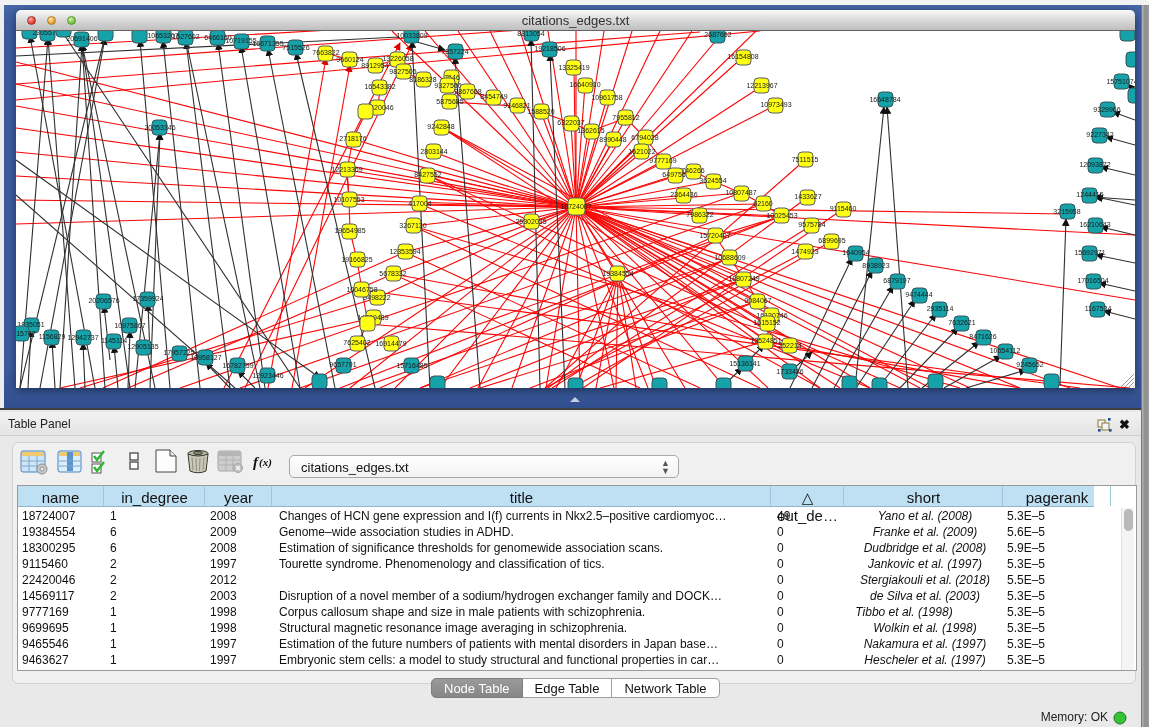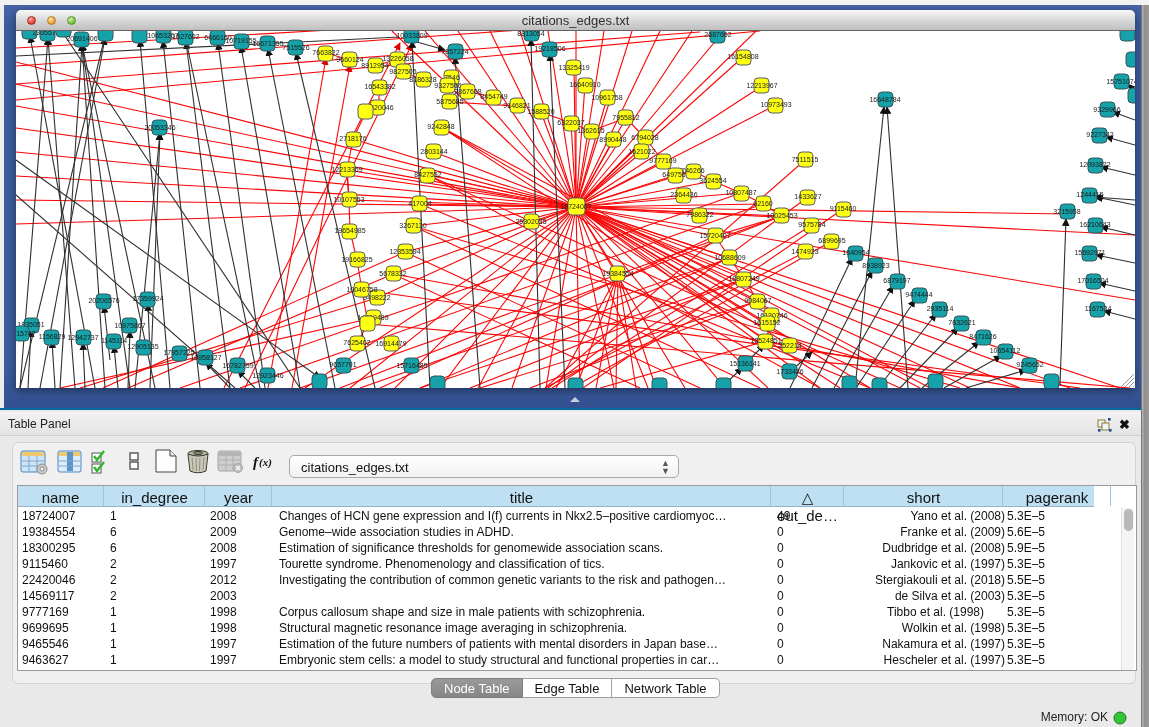"Table Panel" #tablepanel { border-top: 2px solid #0369a1 -> 2px solid #404040 }
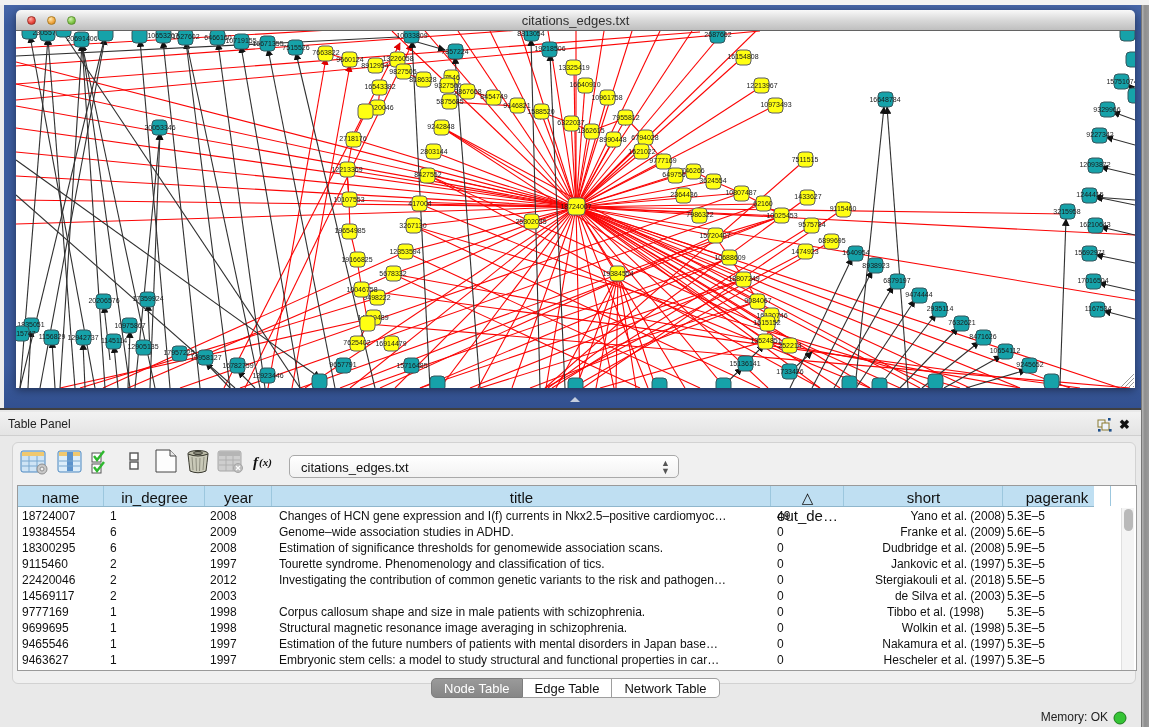"Yano et al. (2008)" .cc { font-style: none -> italic; text-align: right -> center }
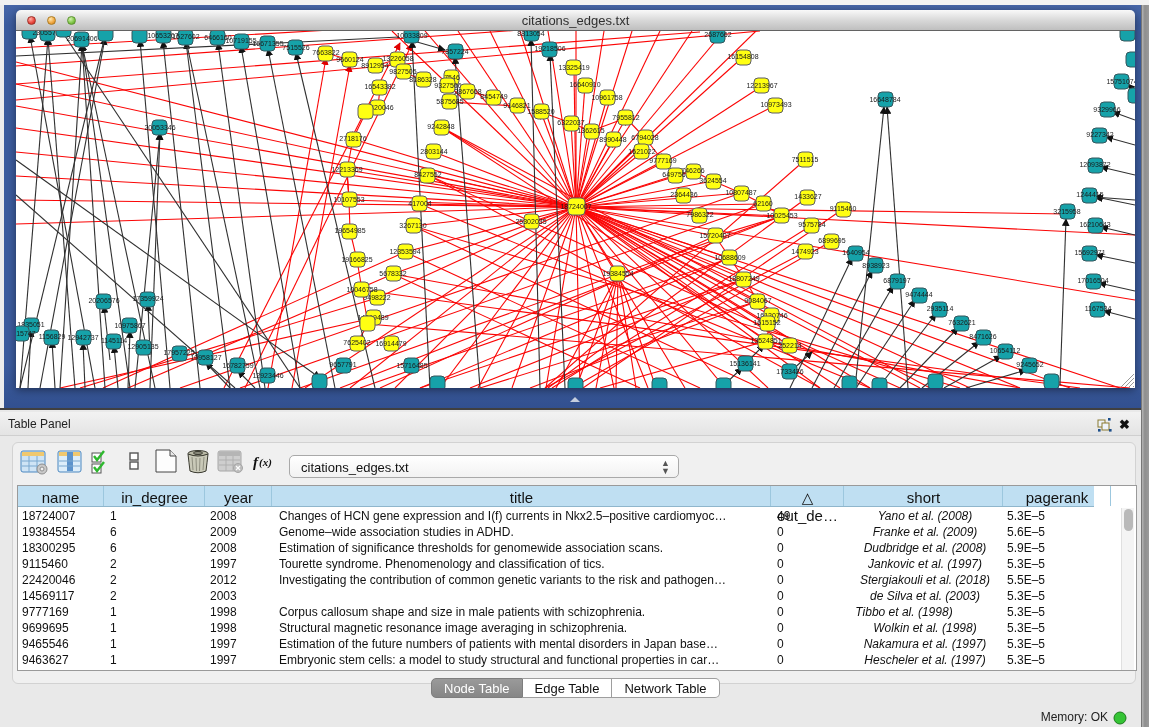"Investigating the contribution of common" div.c { html: <div>Investigating the contribution of common genetic variants to the risk and pathogen…</div> -> none }
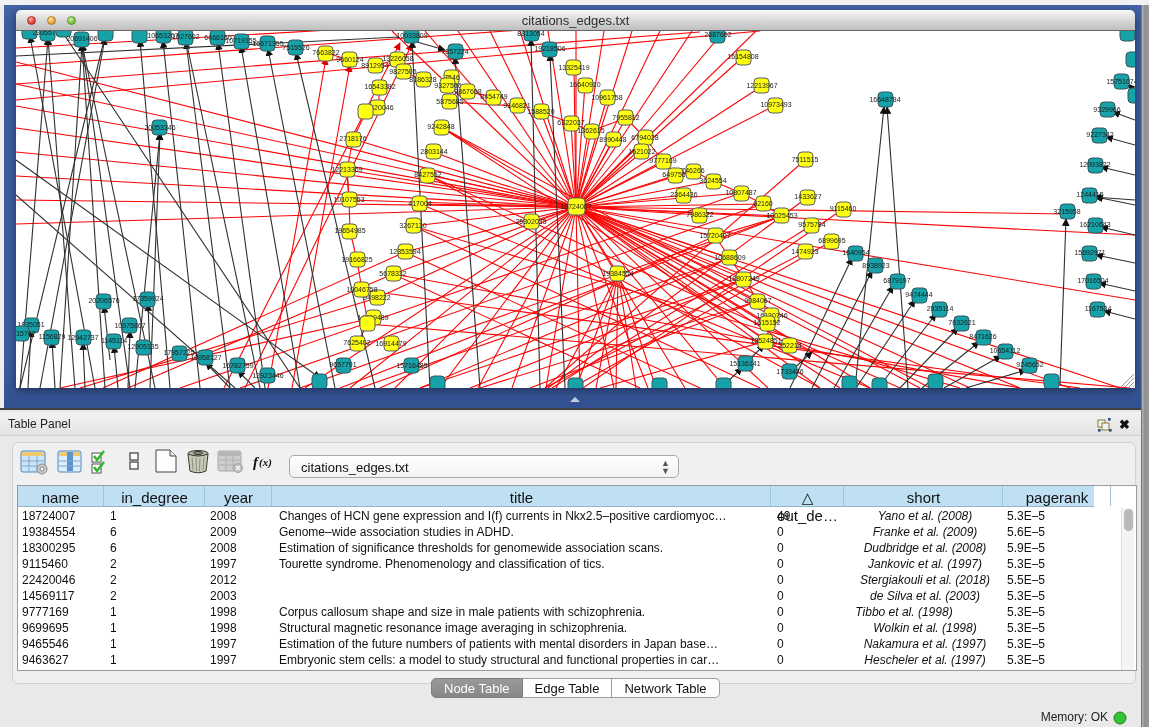"Disruption of a novel member" div.c { html: none -> <div>Disruption of a novel member of a sodium/hydrogen exchanger family and DOCK…</div> }
